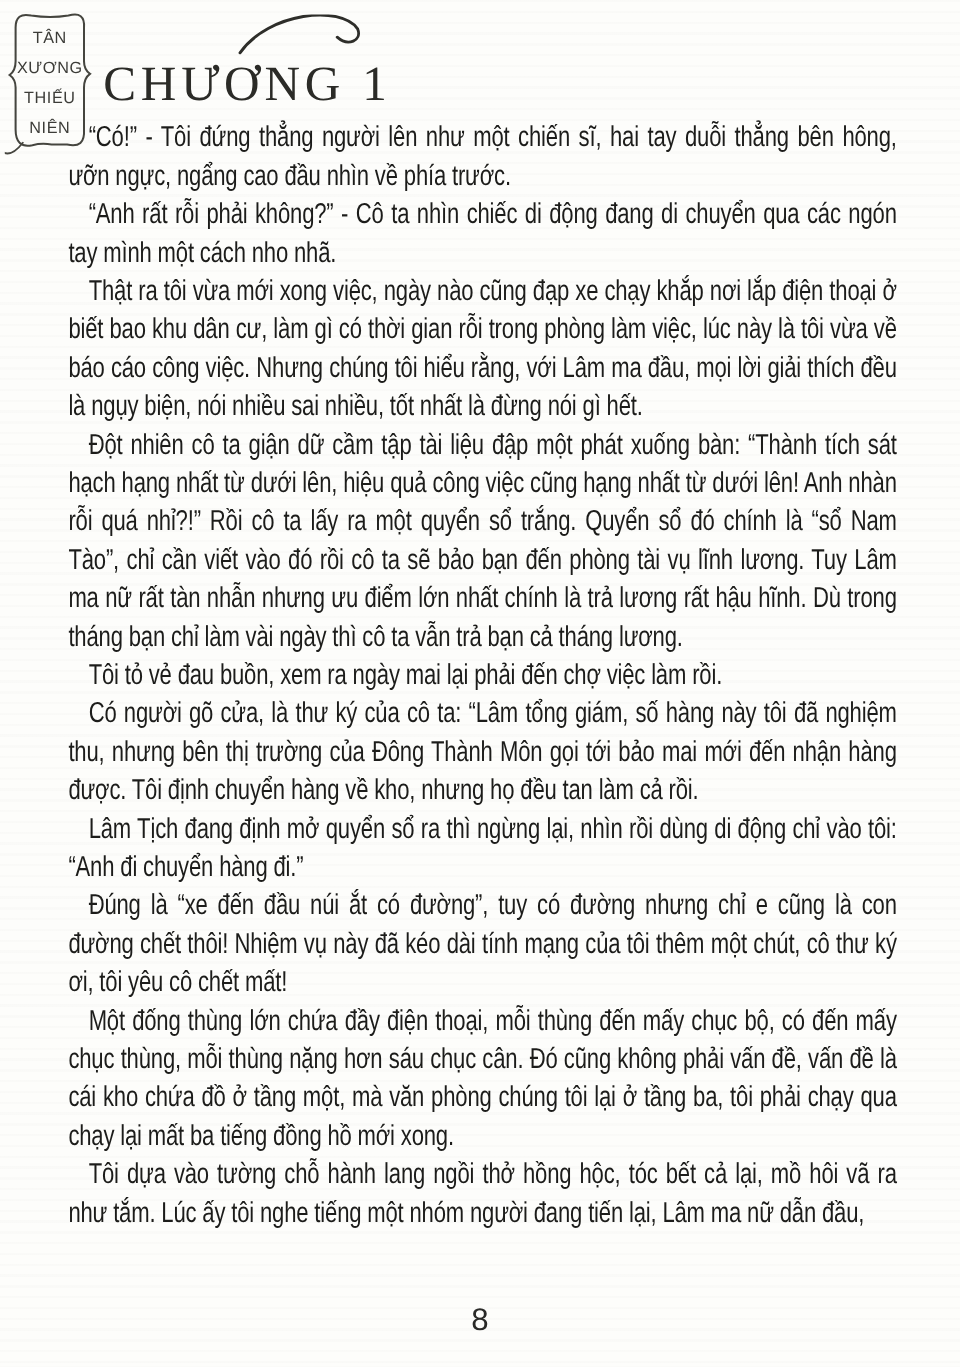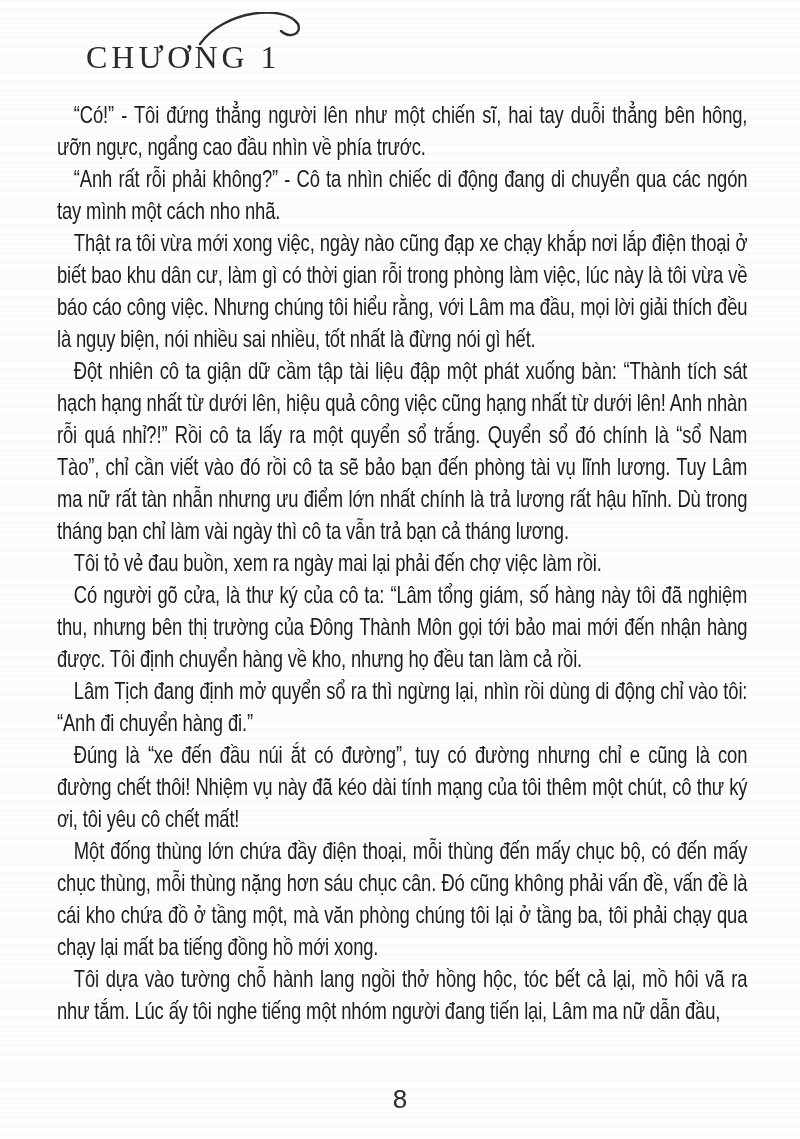"TÂN" div.stamp { html: none -> <div> <svg> <path></path> <path></path> <text>TÂN</text> <text>XƯƠNG</text> <text>THIẾU</text> <text>NIÊN</text> </svg> </div> }
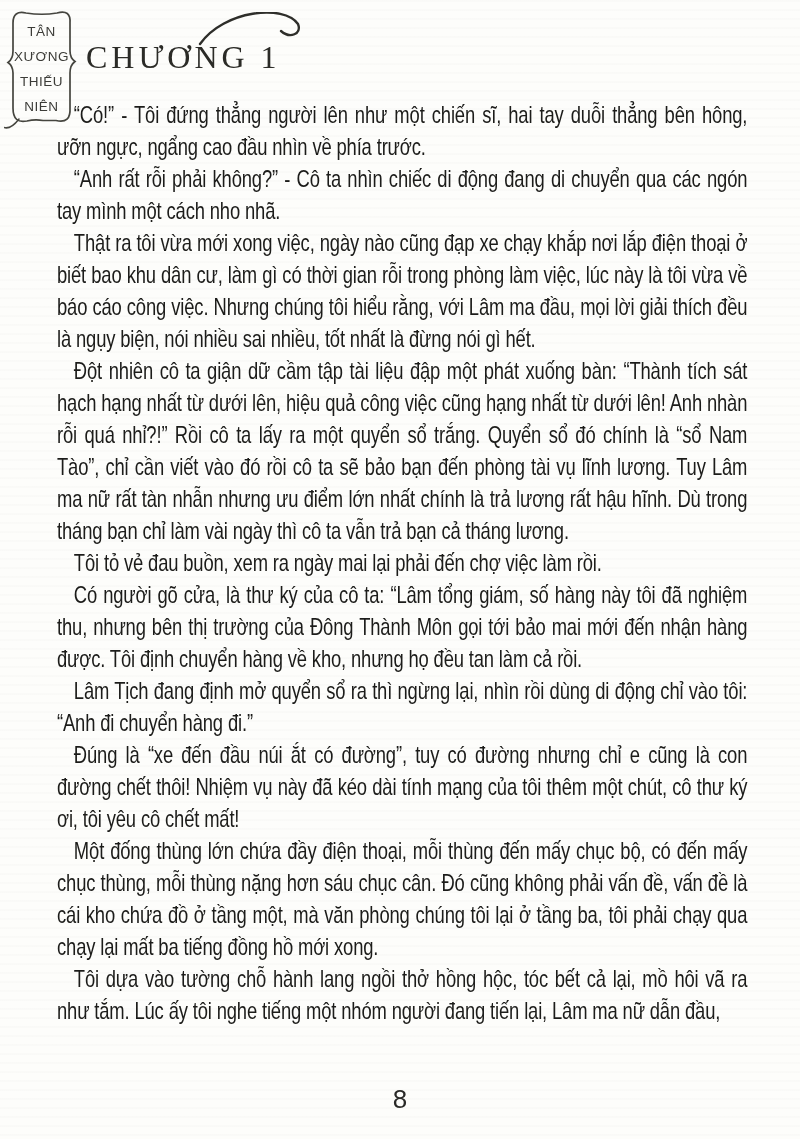"CHƯƠNG 1" .chapter { font-size: 32px -> 41px }
